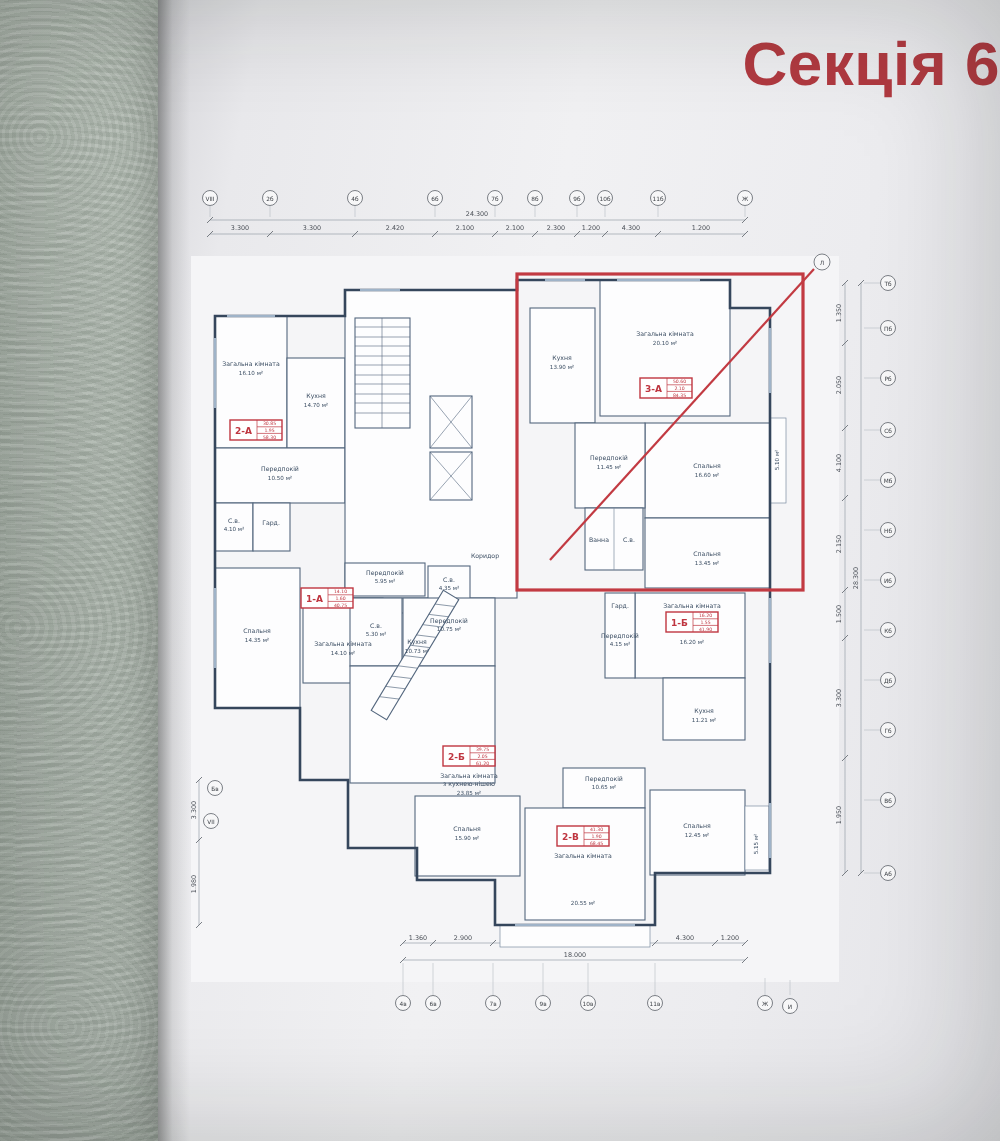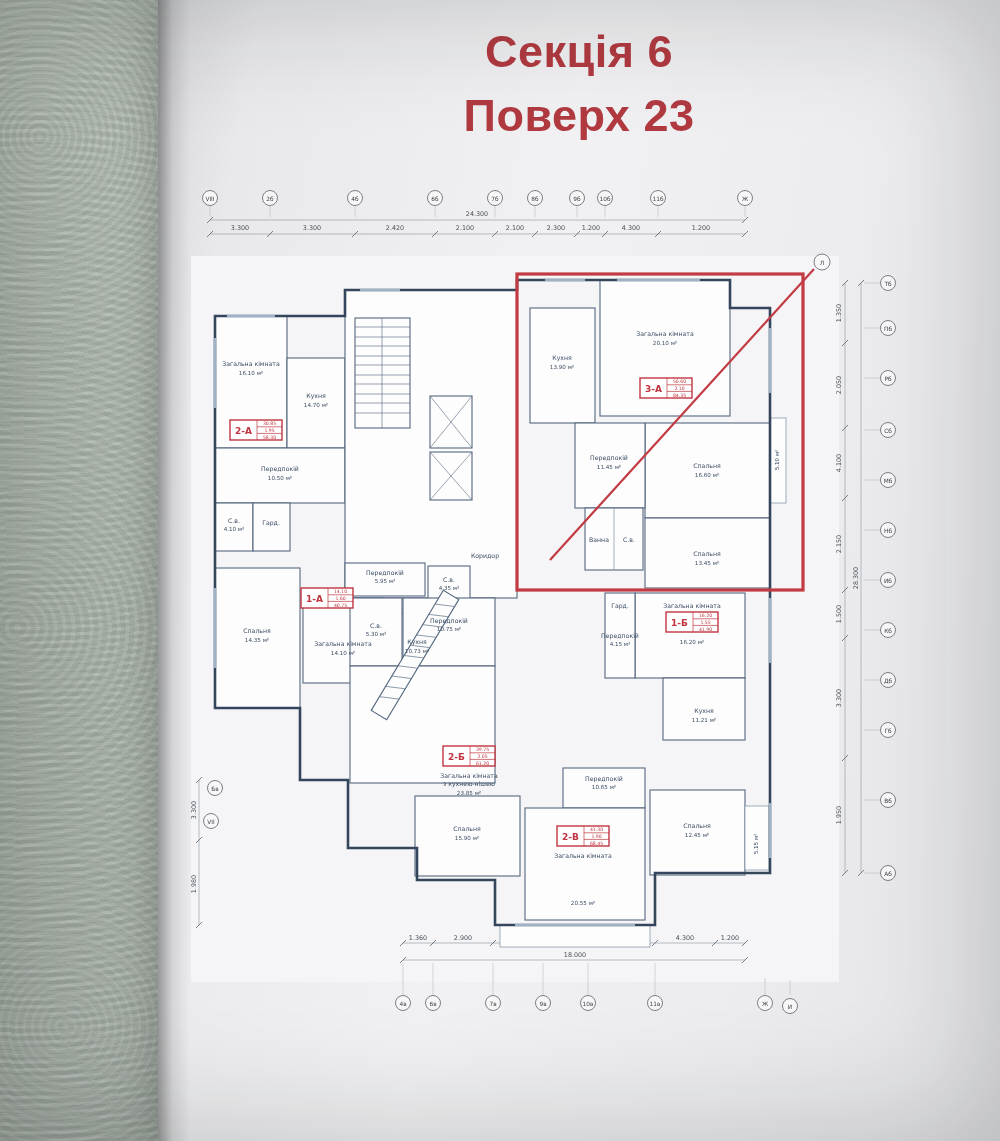"Секція 6" .title { font-size: 45px -> 62px; text-align: center -> right }
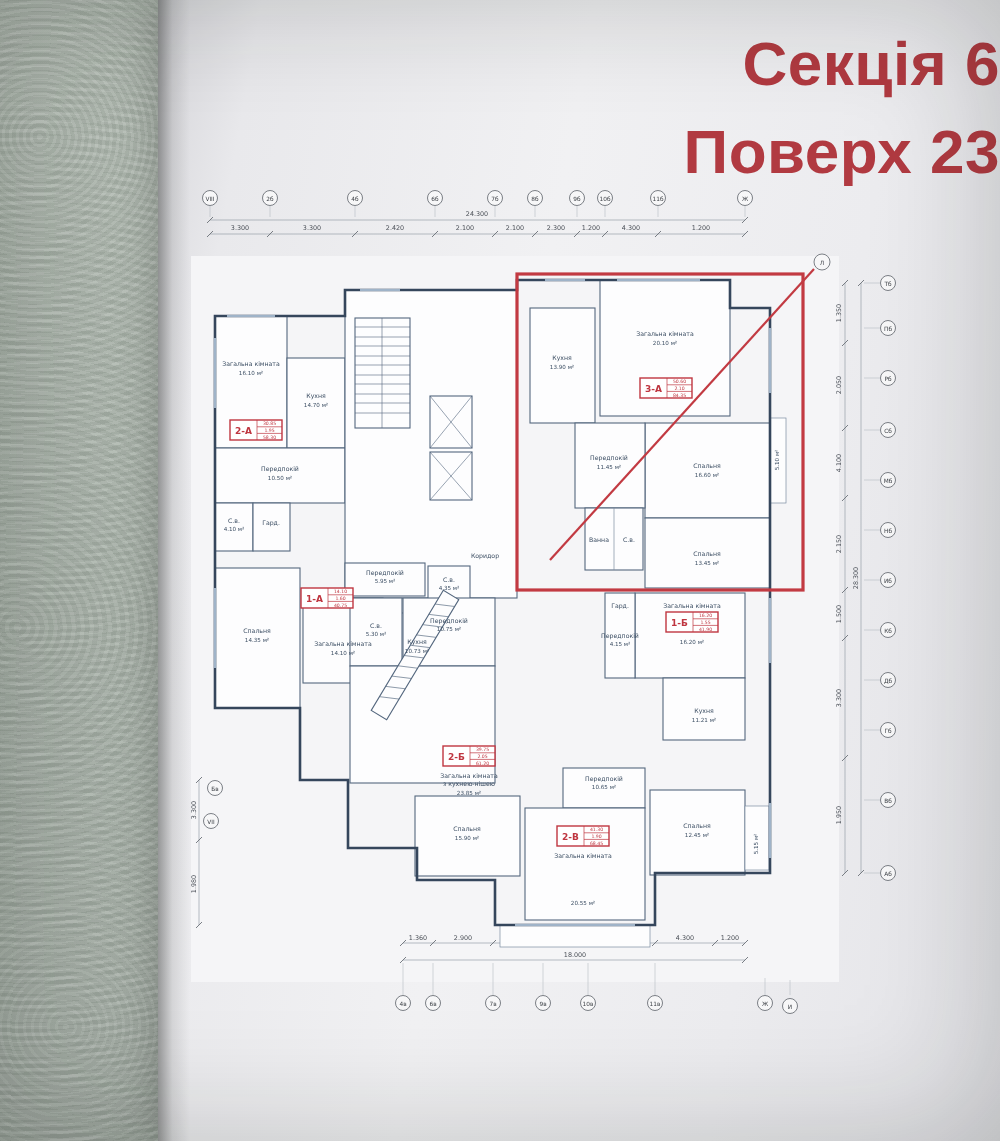"Поверх 23" div { html: <div>Поверх 23</div> -> none }
